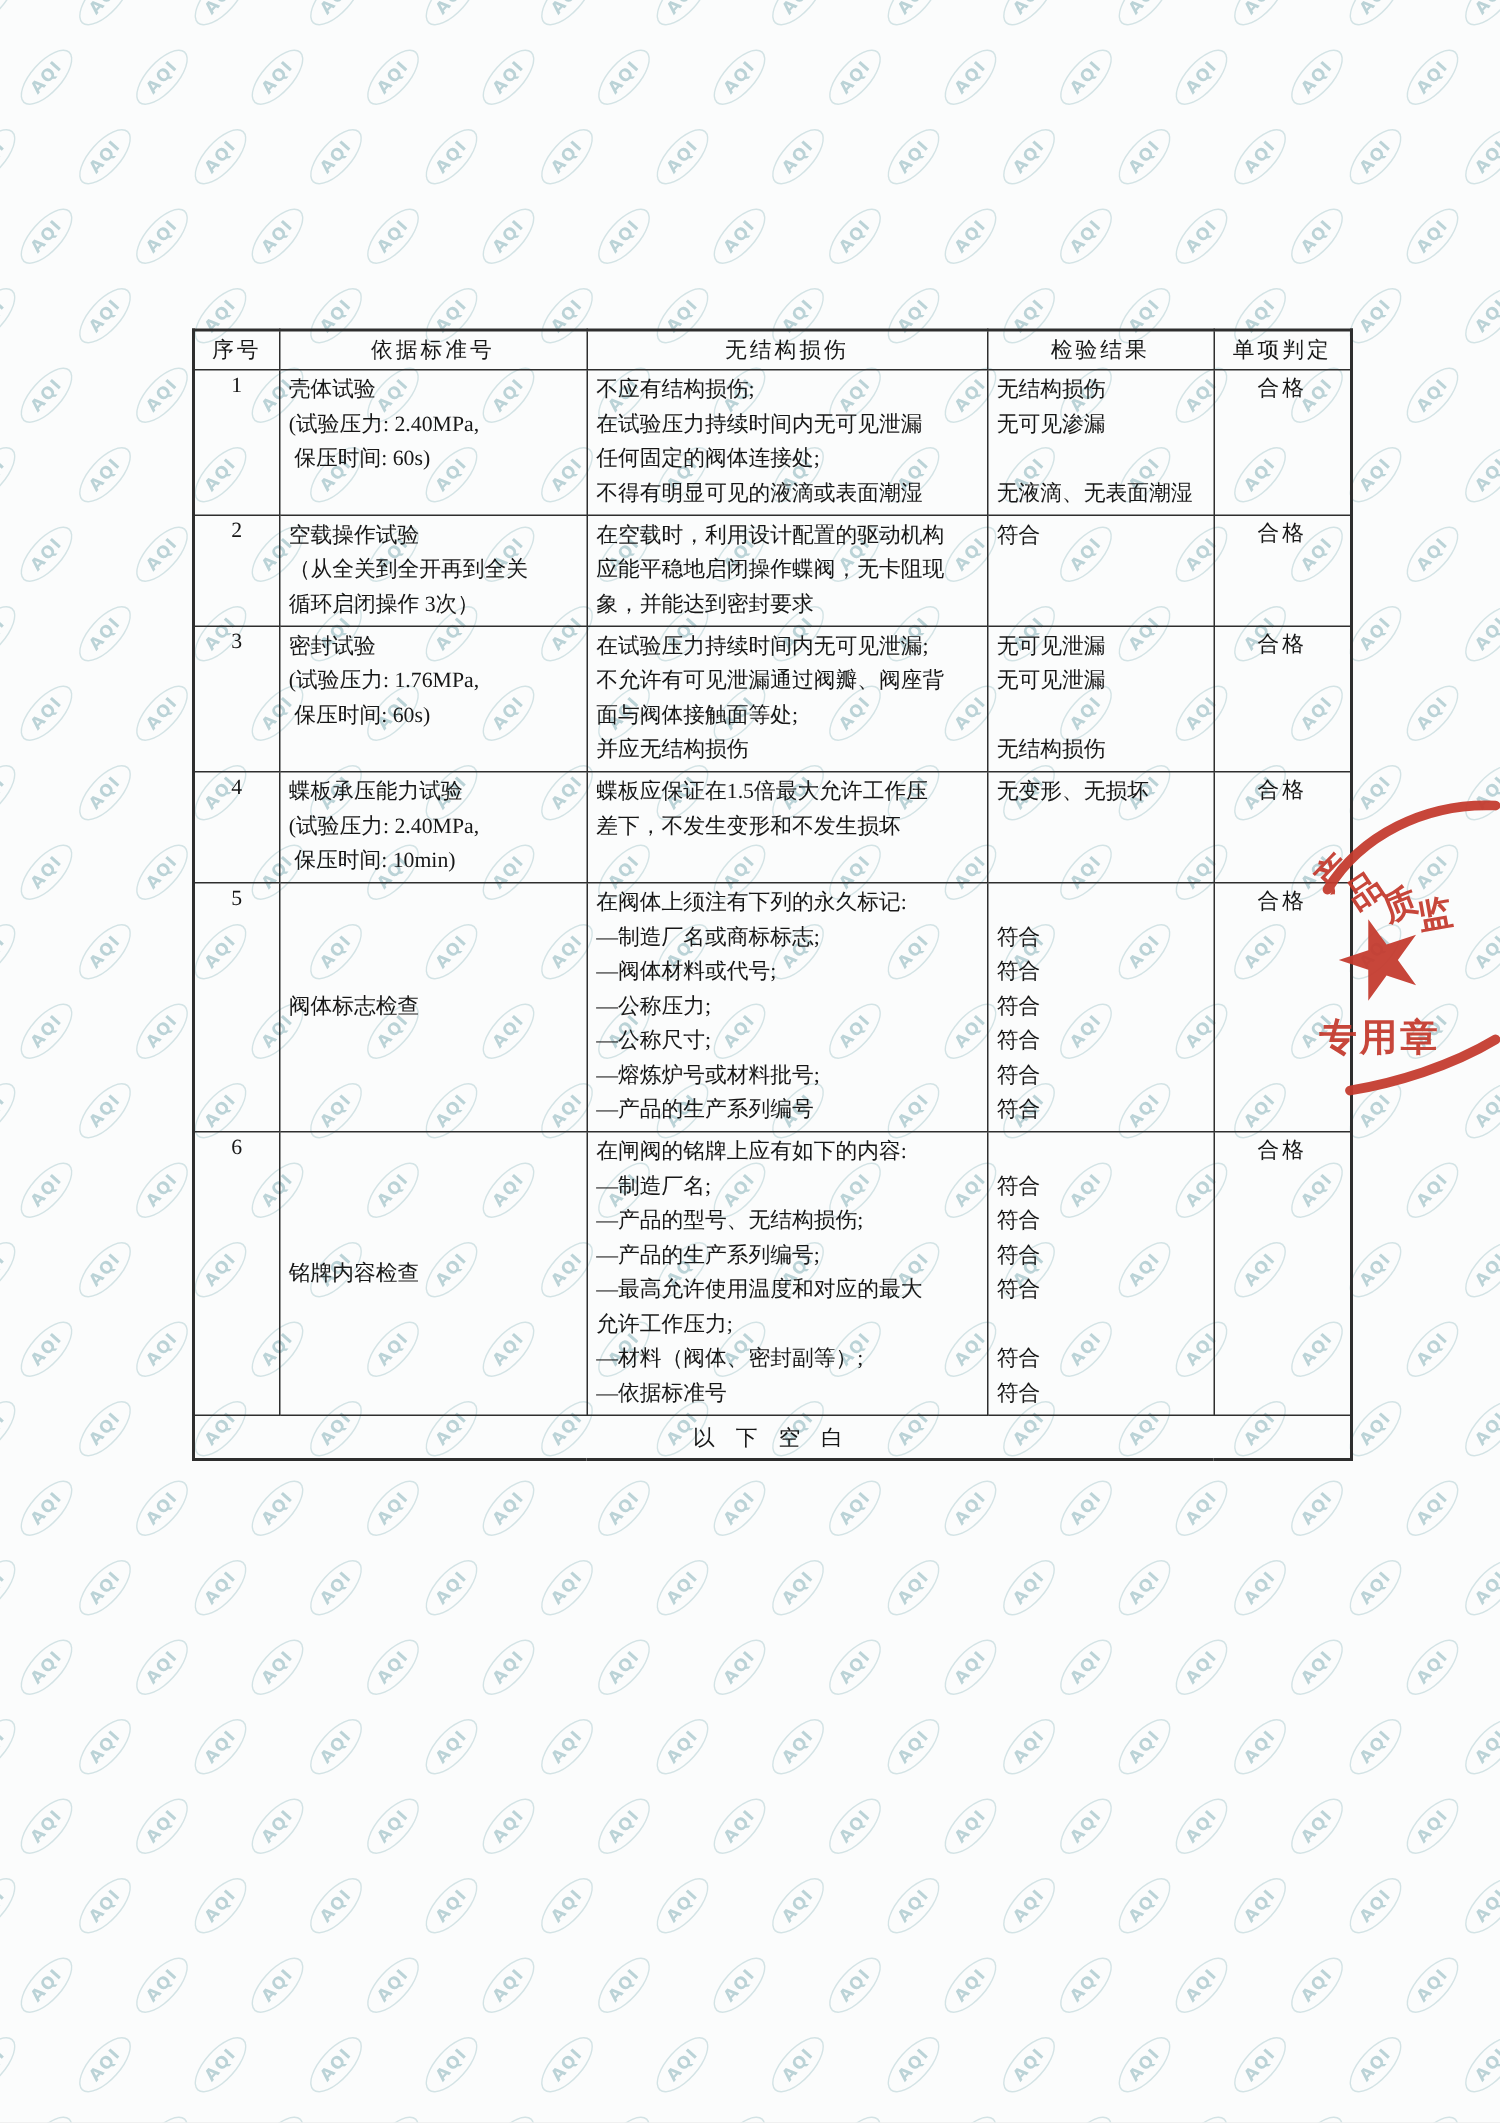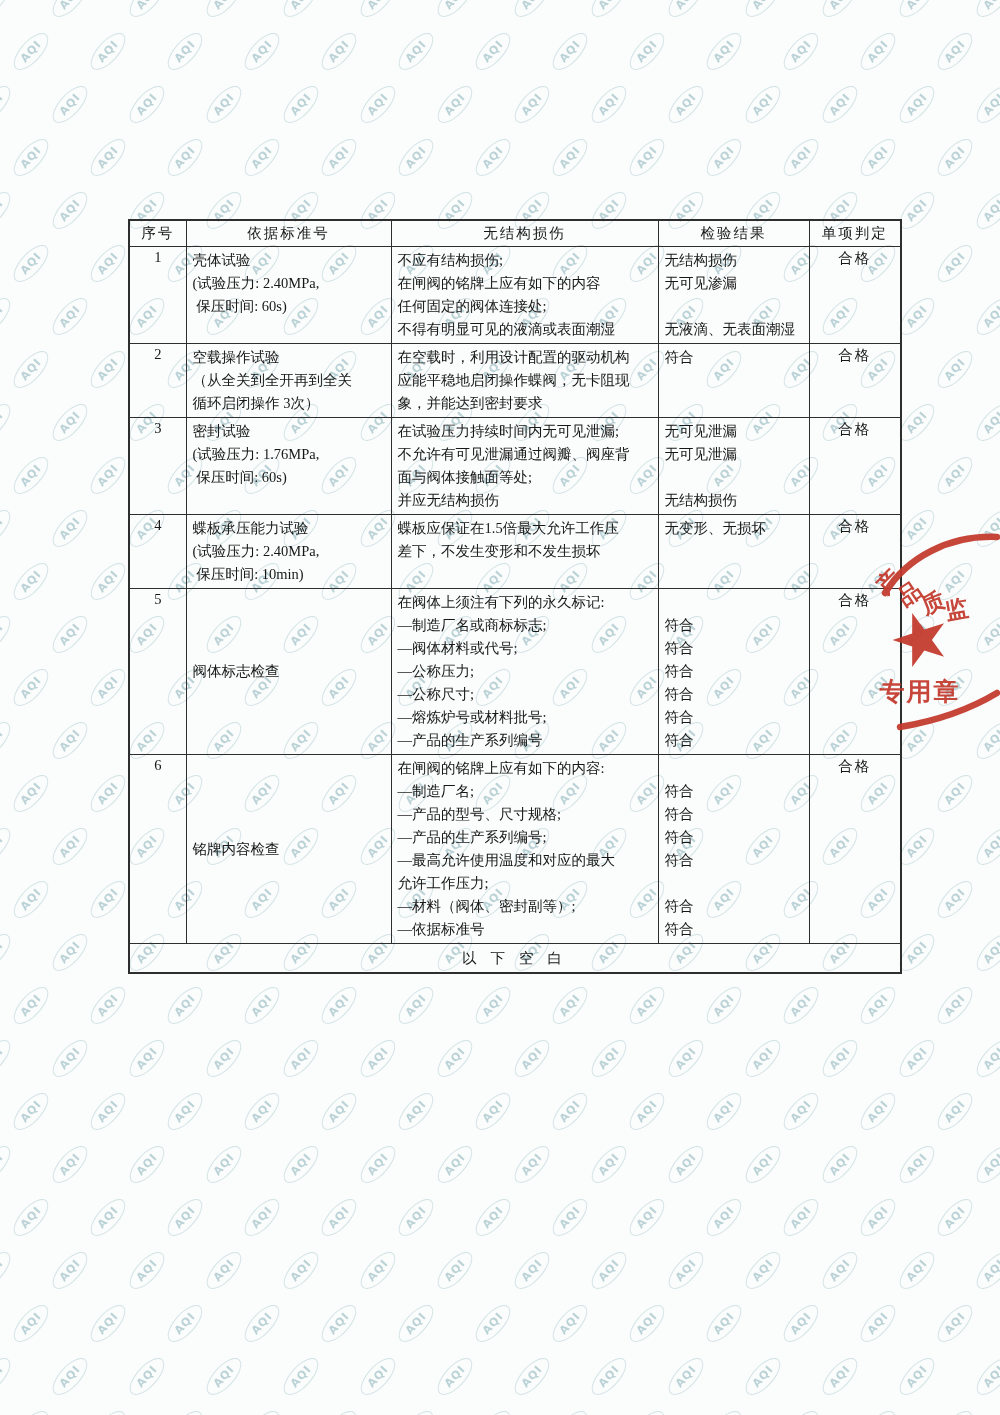"在闸阀的铭牌上应有如下的内容" div.line { text: 闸阀的铭牌上应有如下的内容 -> 试验压力持续时间内无可见泄漏 }
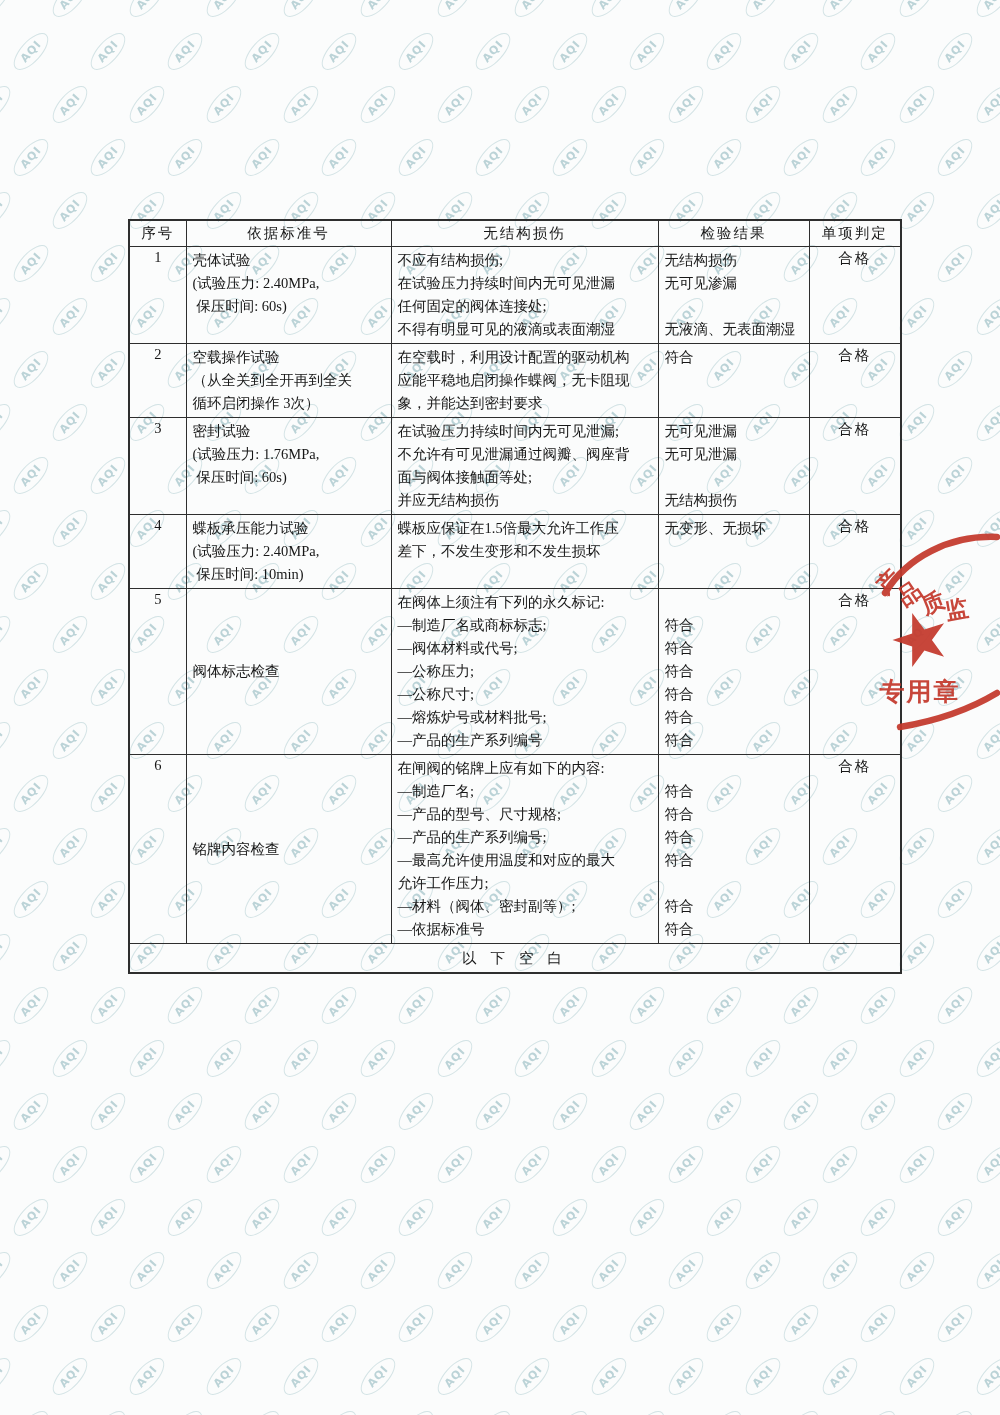"—产品的型号、尺寸规格;" div.line { text: 尺寸规格 -> 无结构损伤 }
